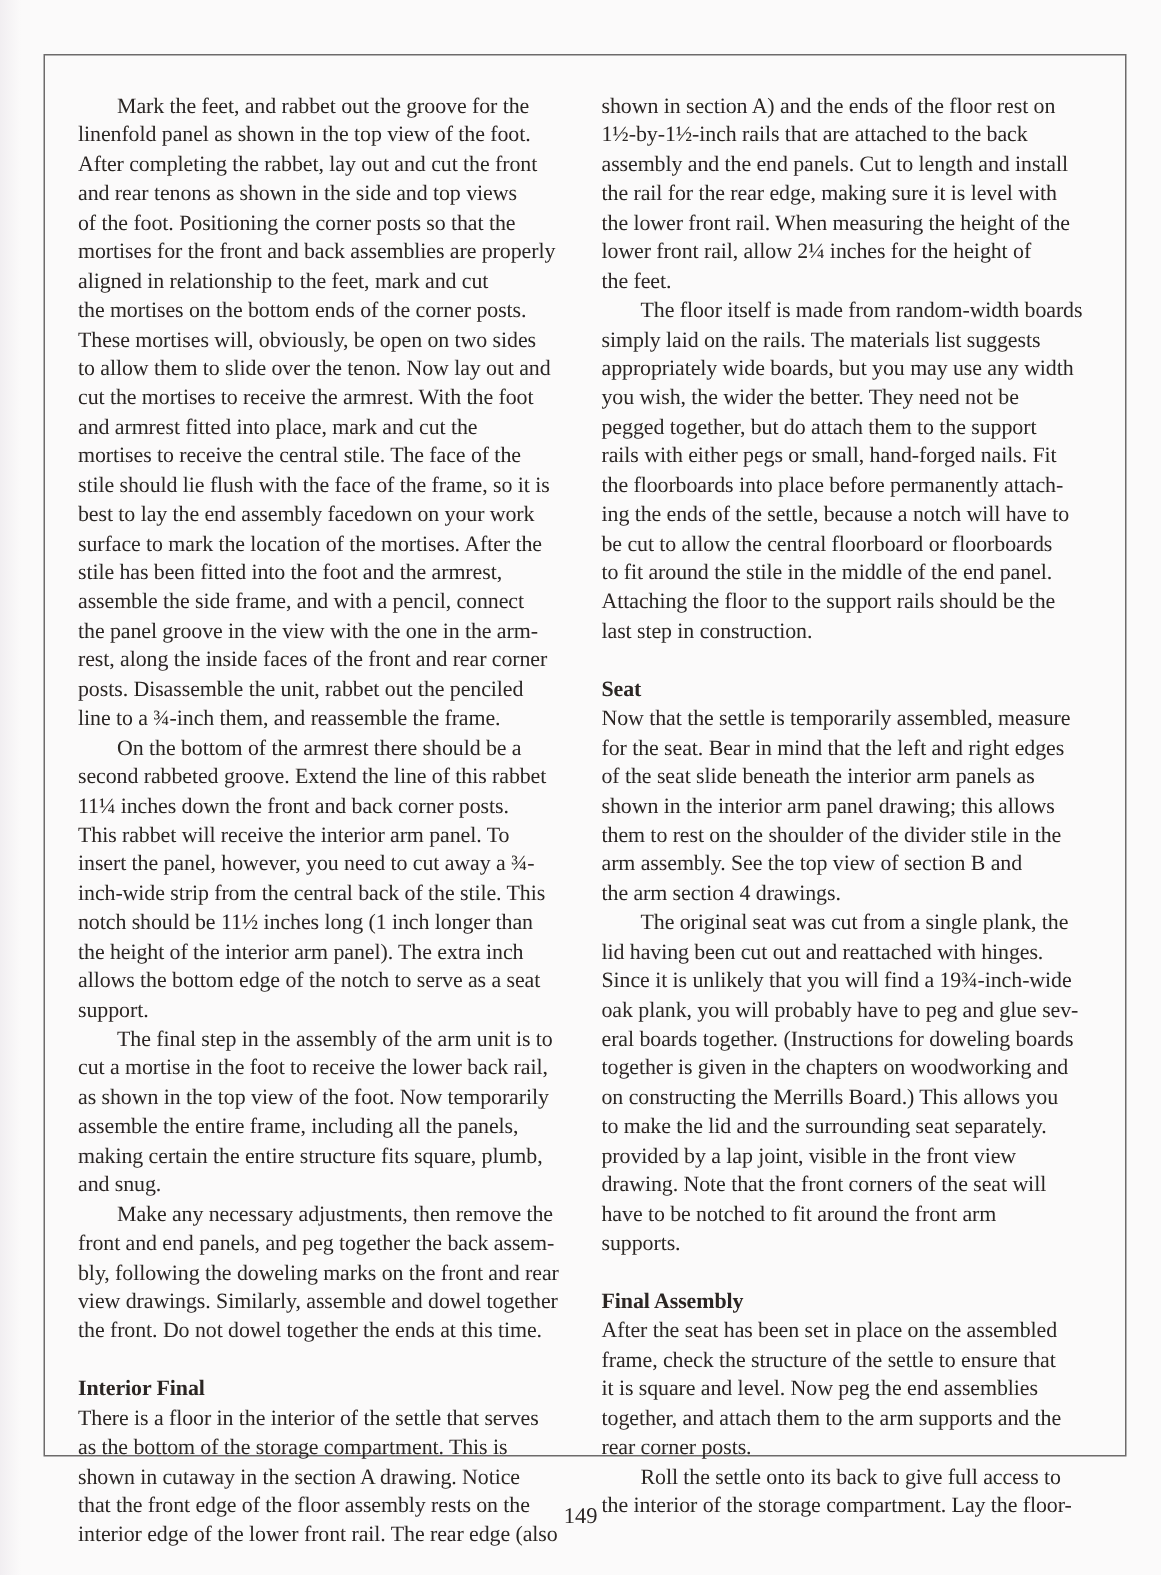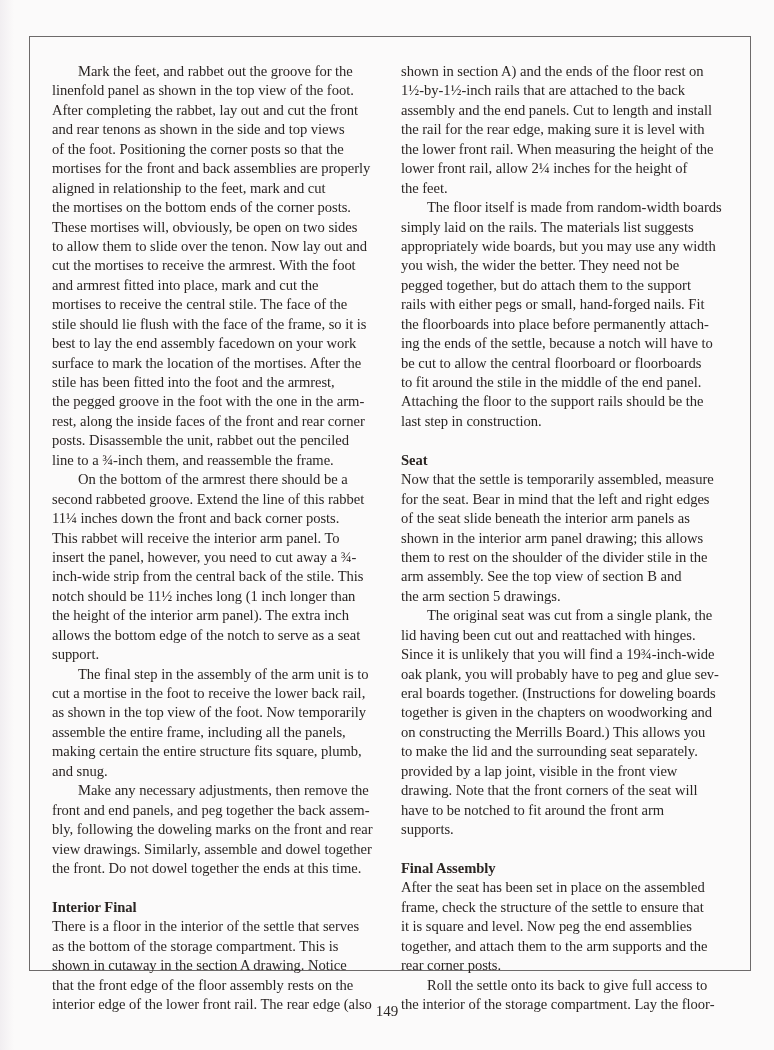"assemble the side frame, and" span.line { html: none -> <span>assemble the side frame, and with a pencil, connect</span> }
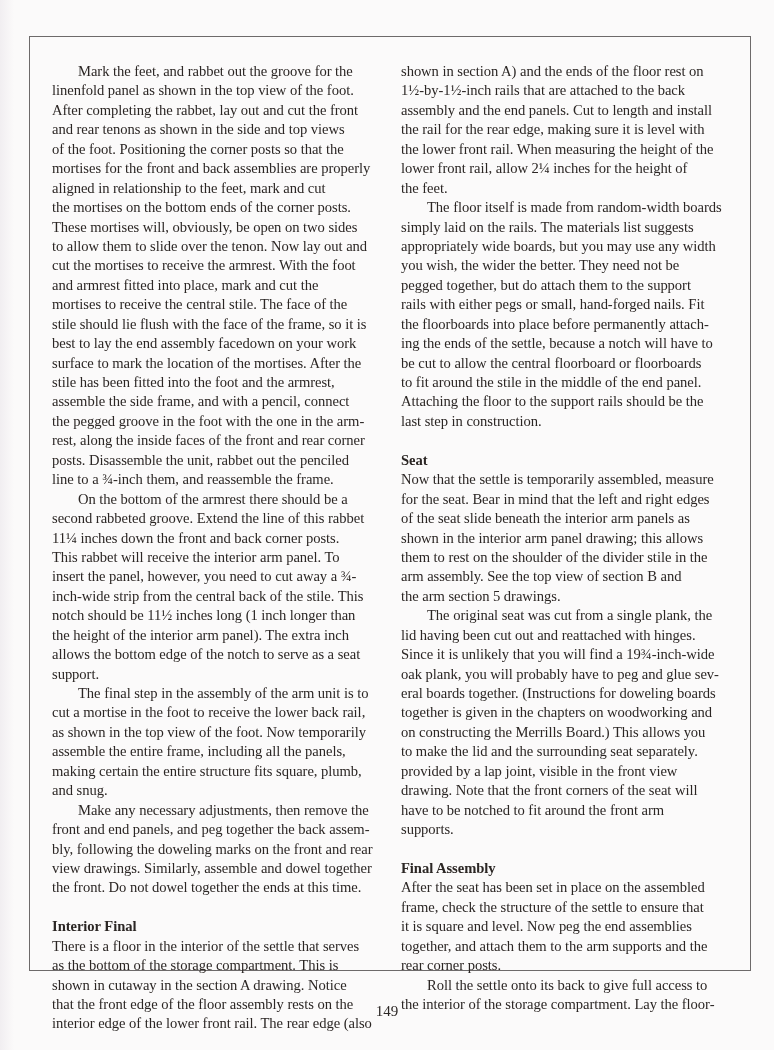"the pegged groove in the" span.line { text: pegged groove in the foot -> panel groove in the view }
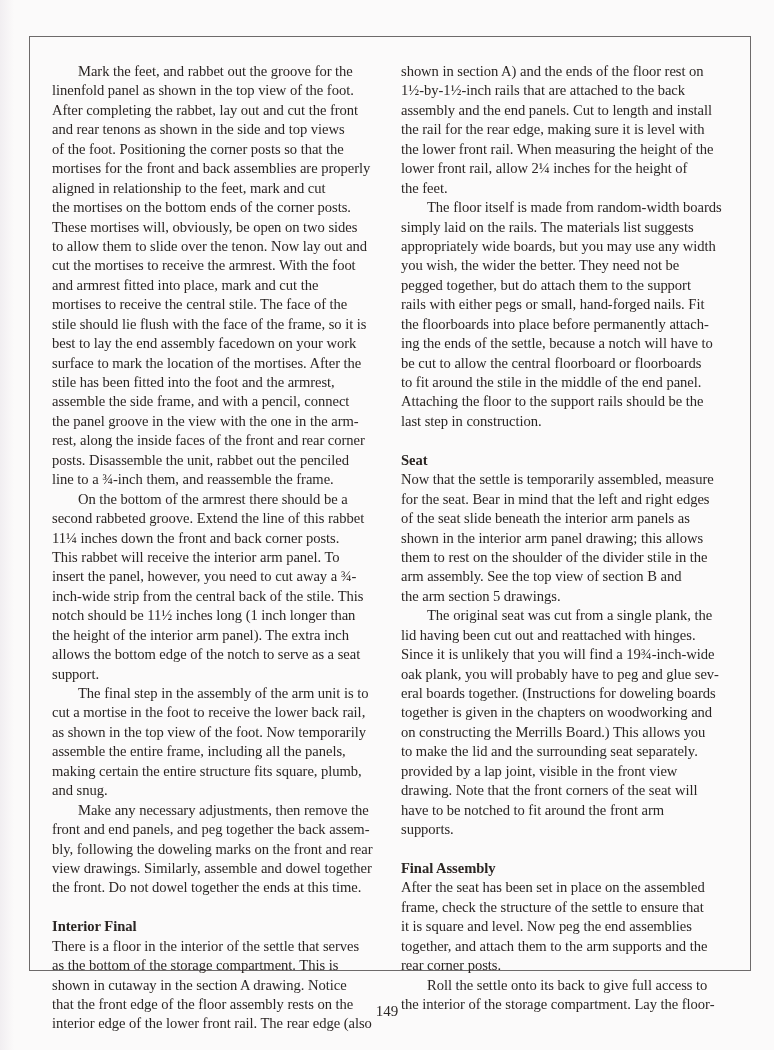"the arm section 5 drawings." span.line { text: 5 -> 4 }
